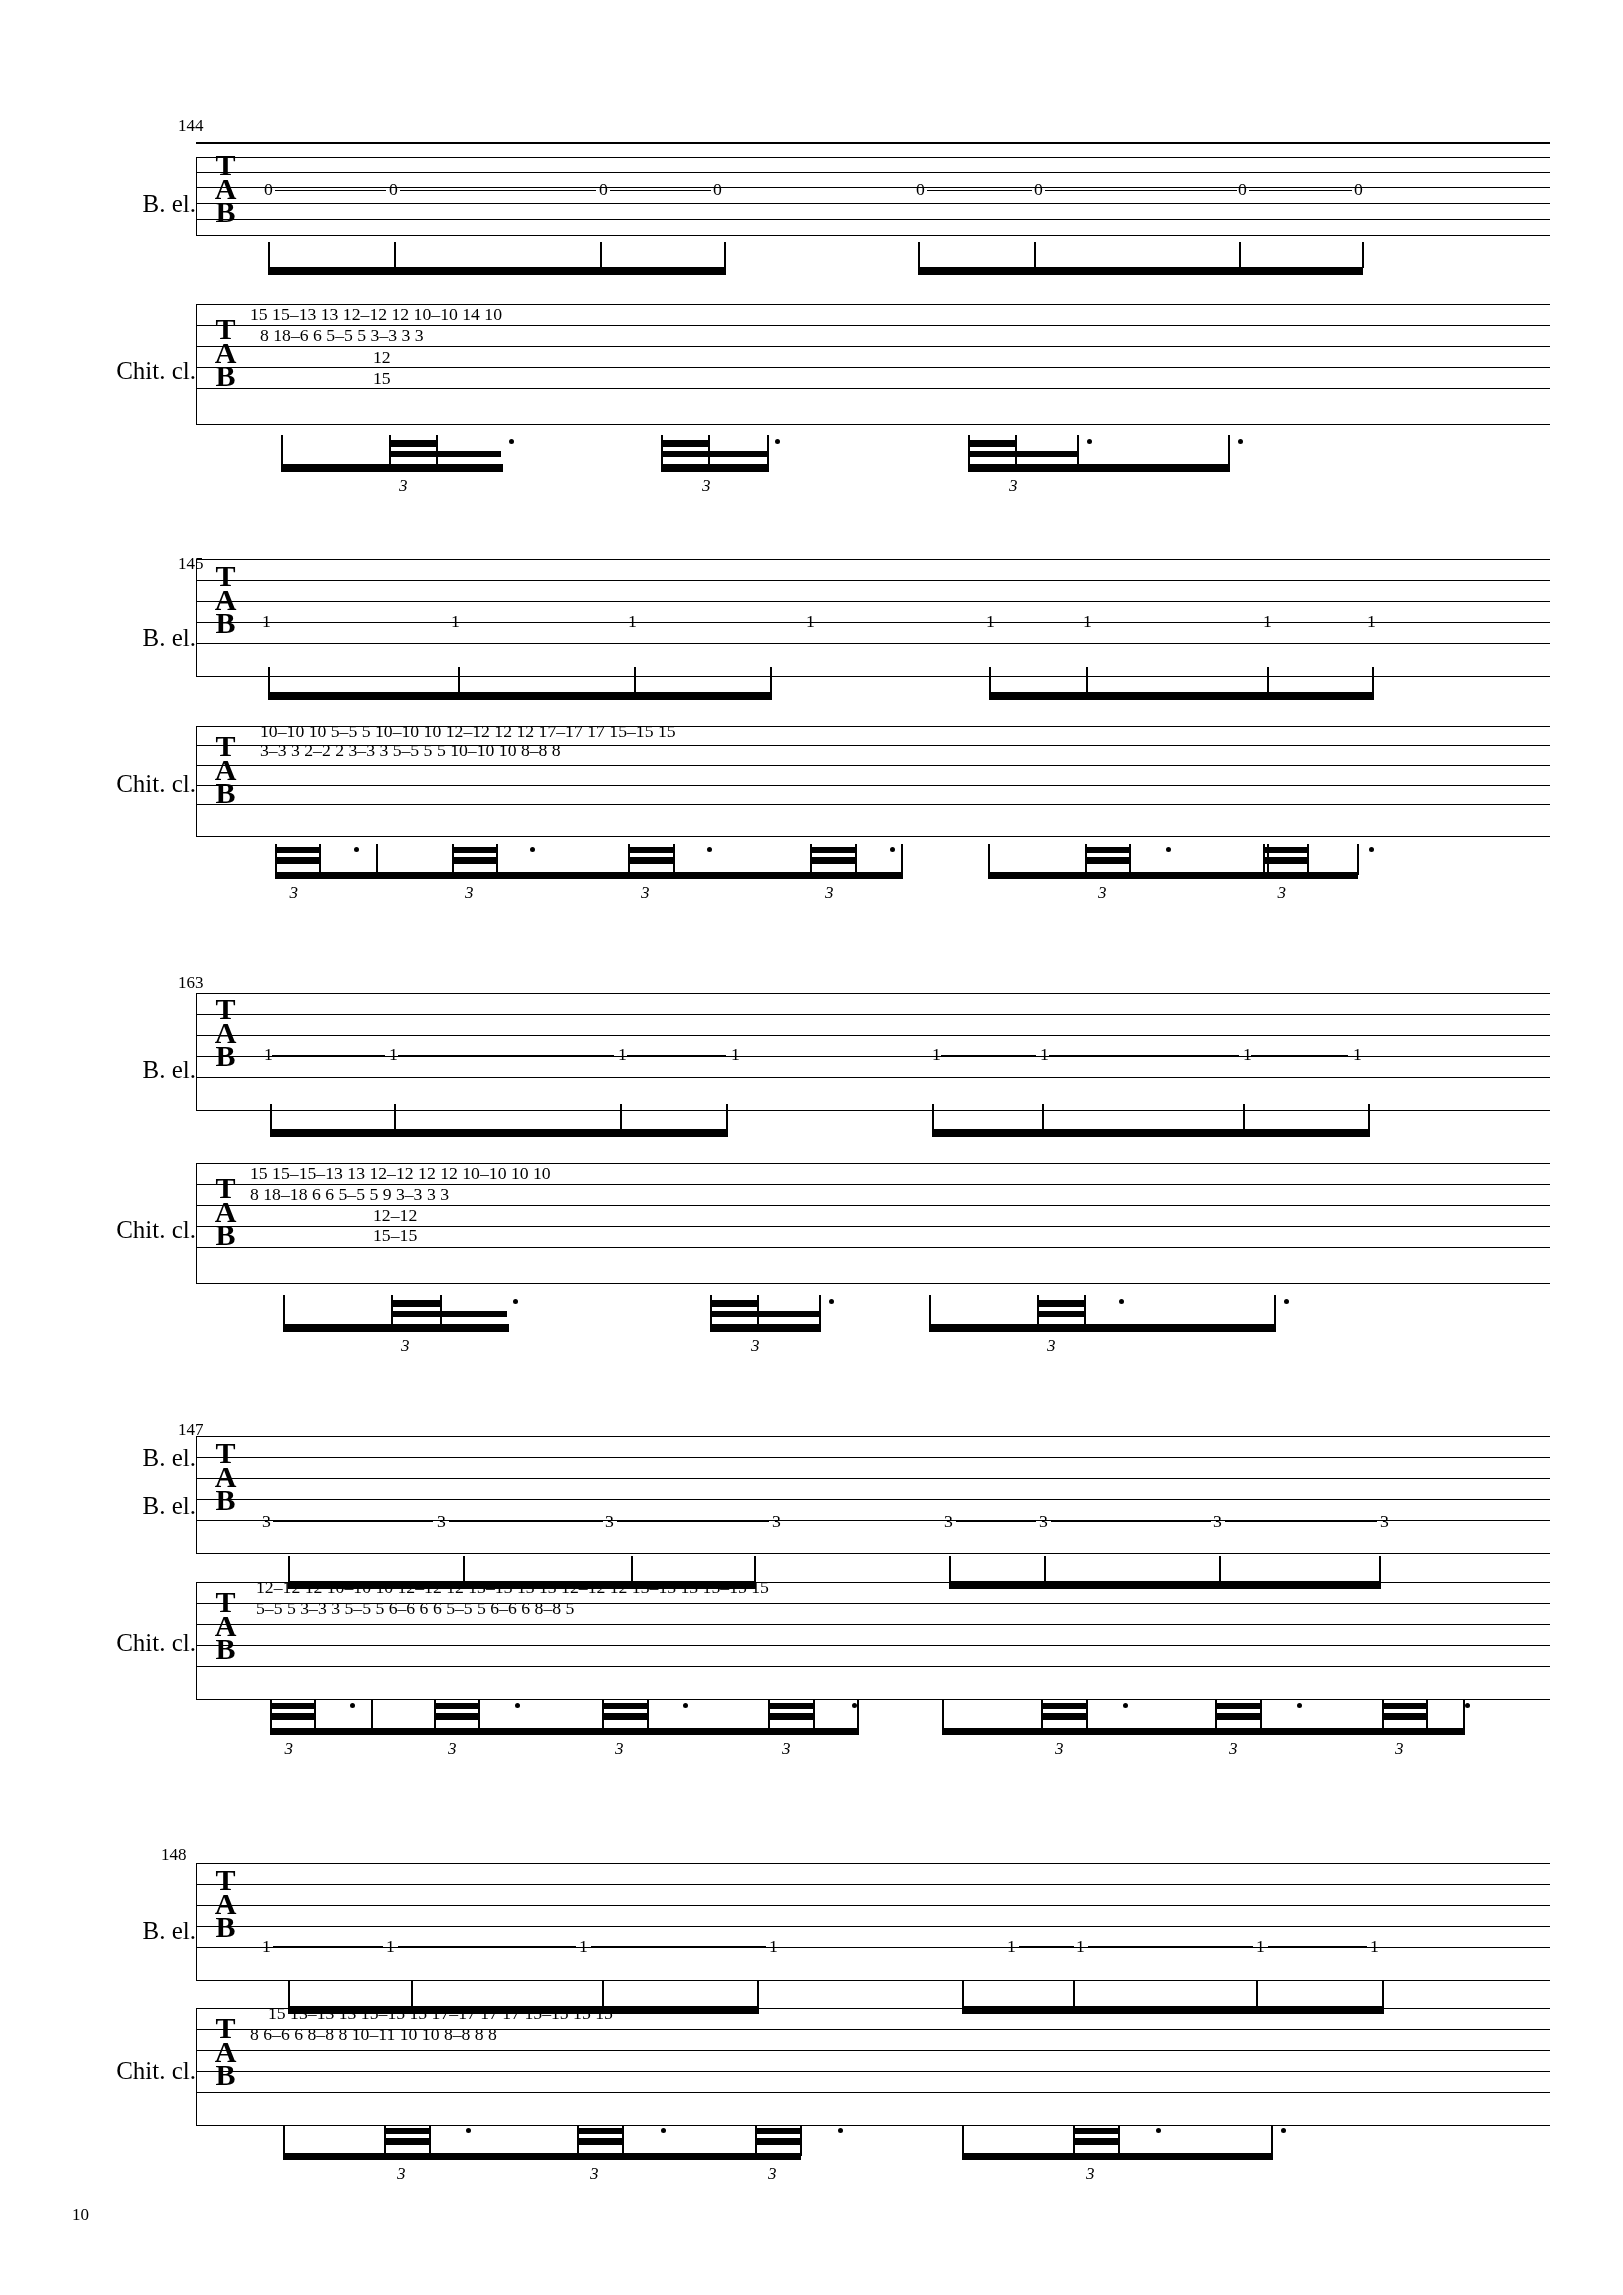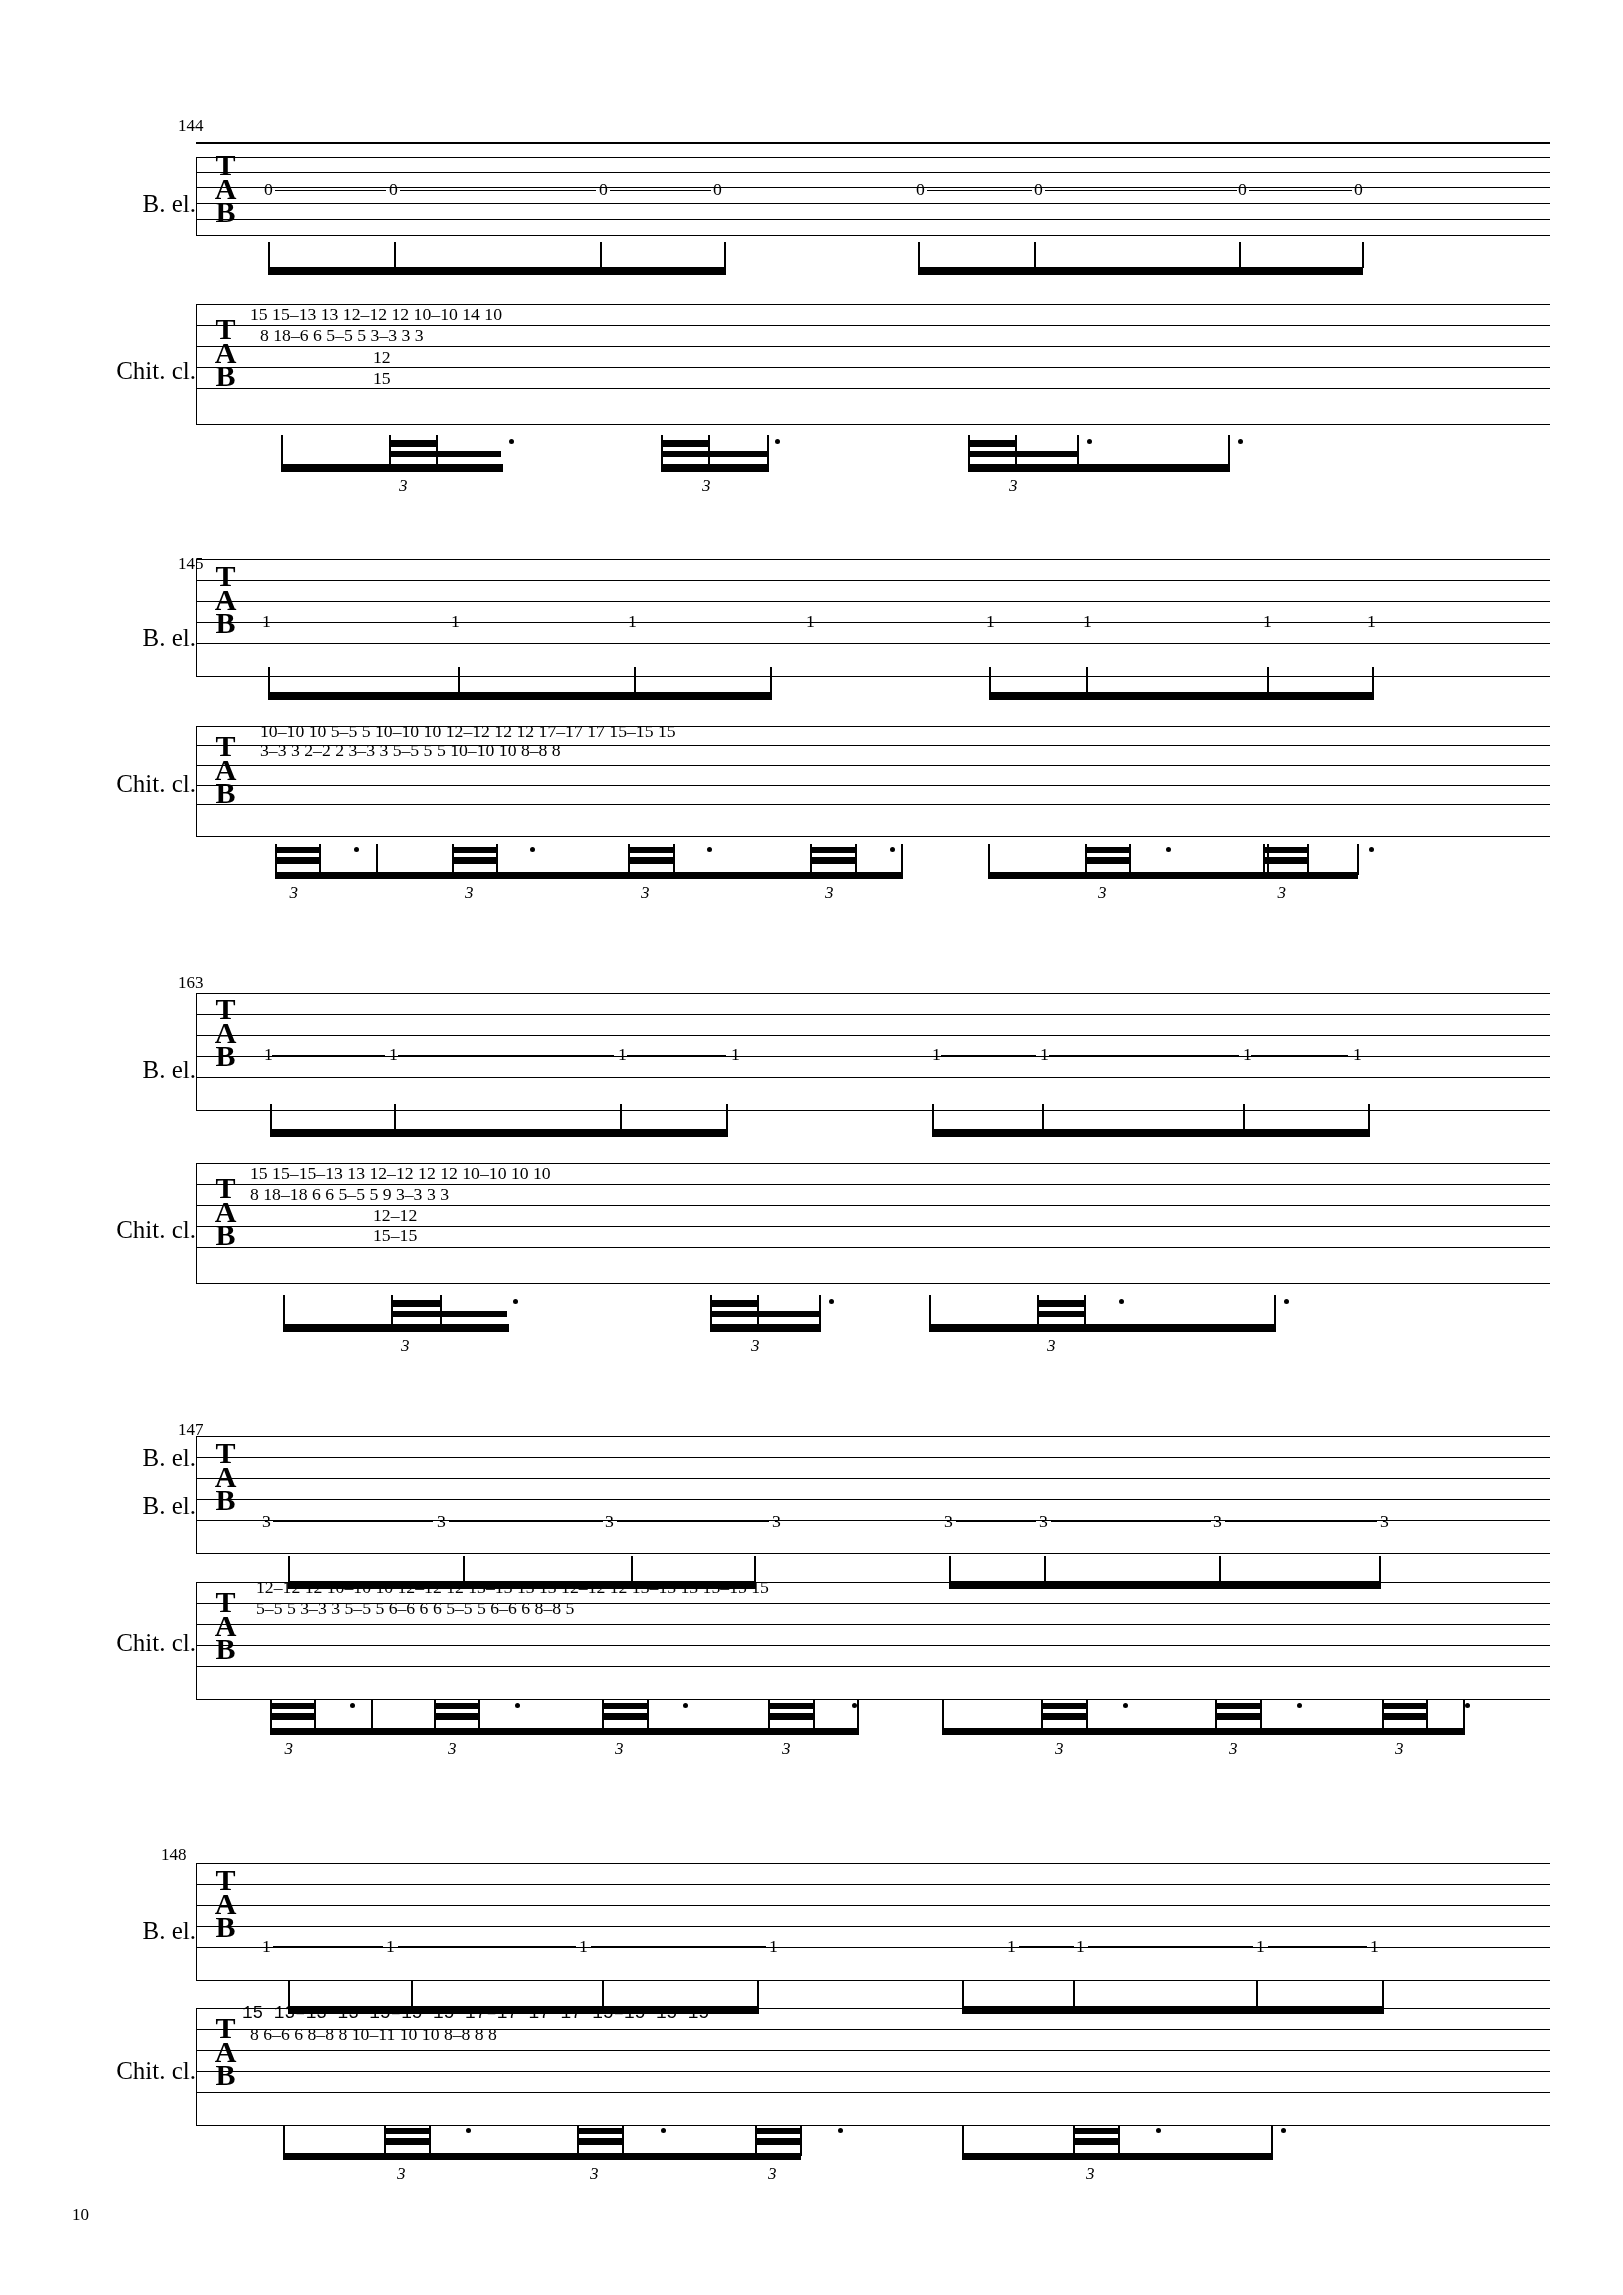"15 13–13 13 15–15 15" div.tabnum { font-family: Liberation Mono, monospace -> none; left: 242px -> 268px }
